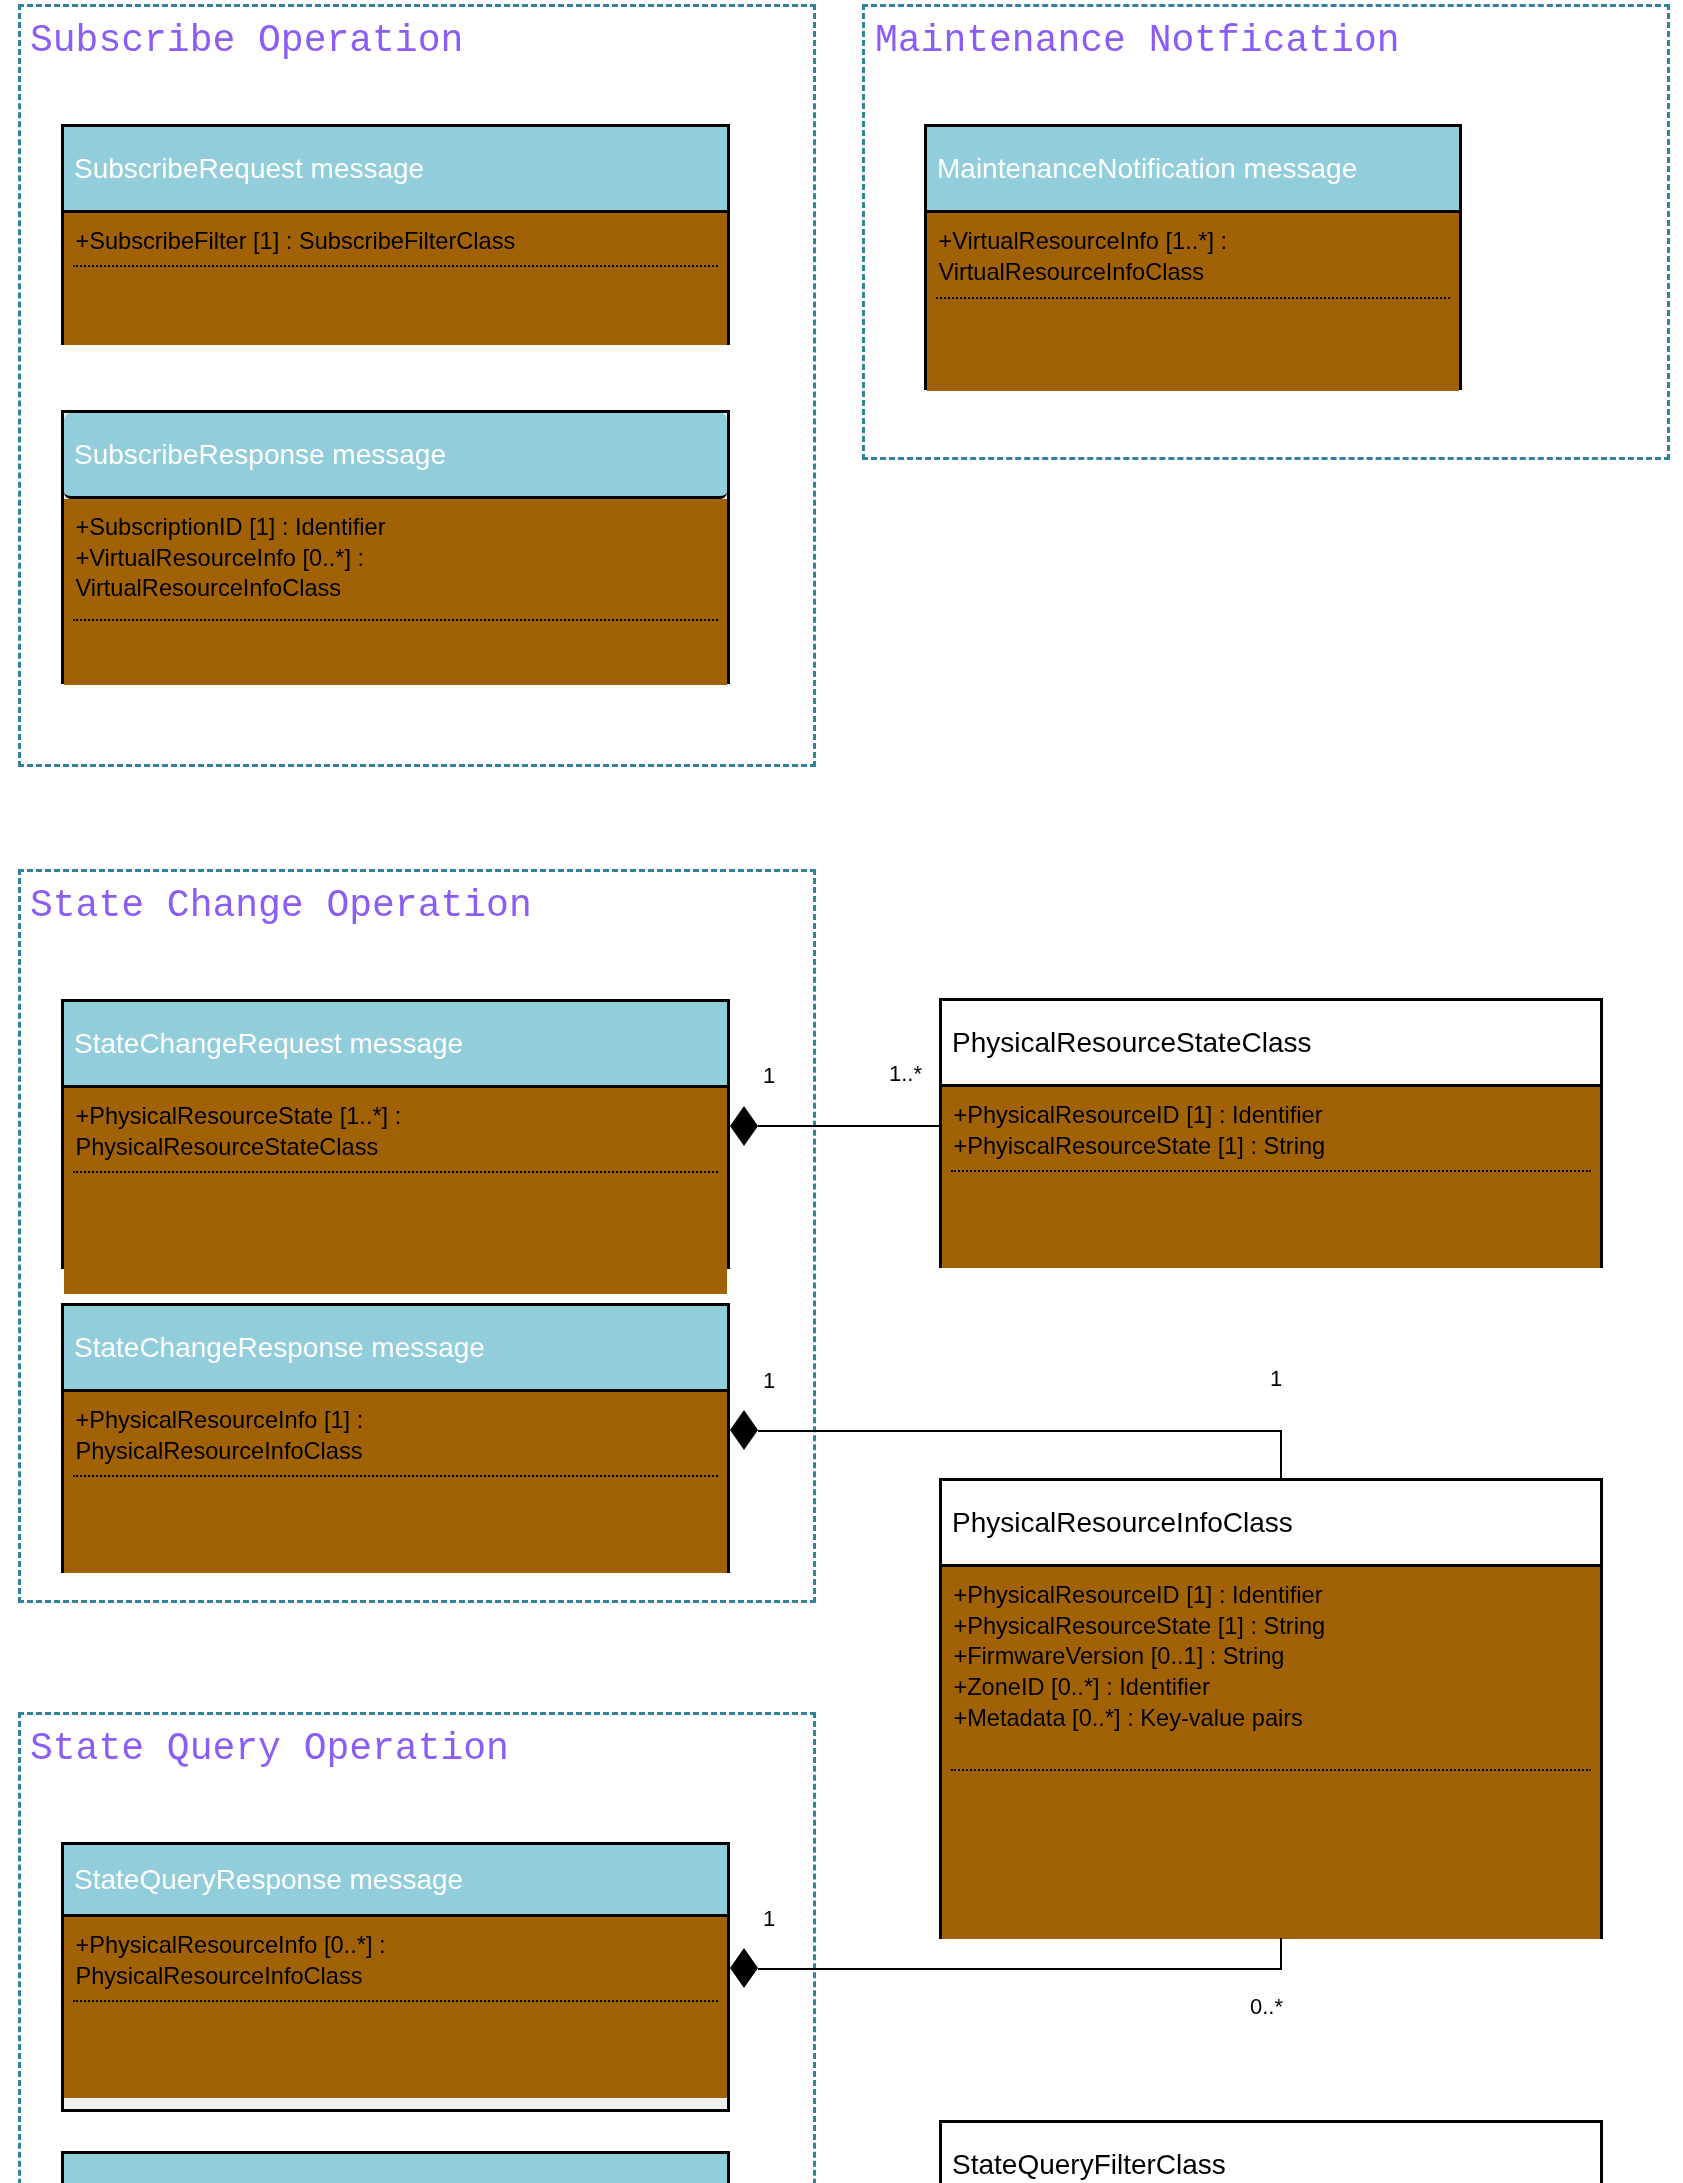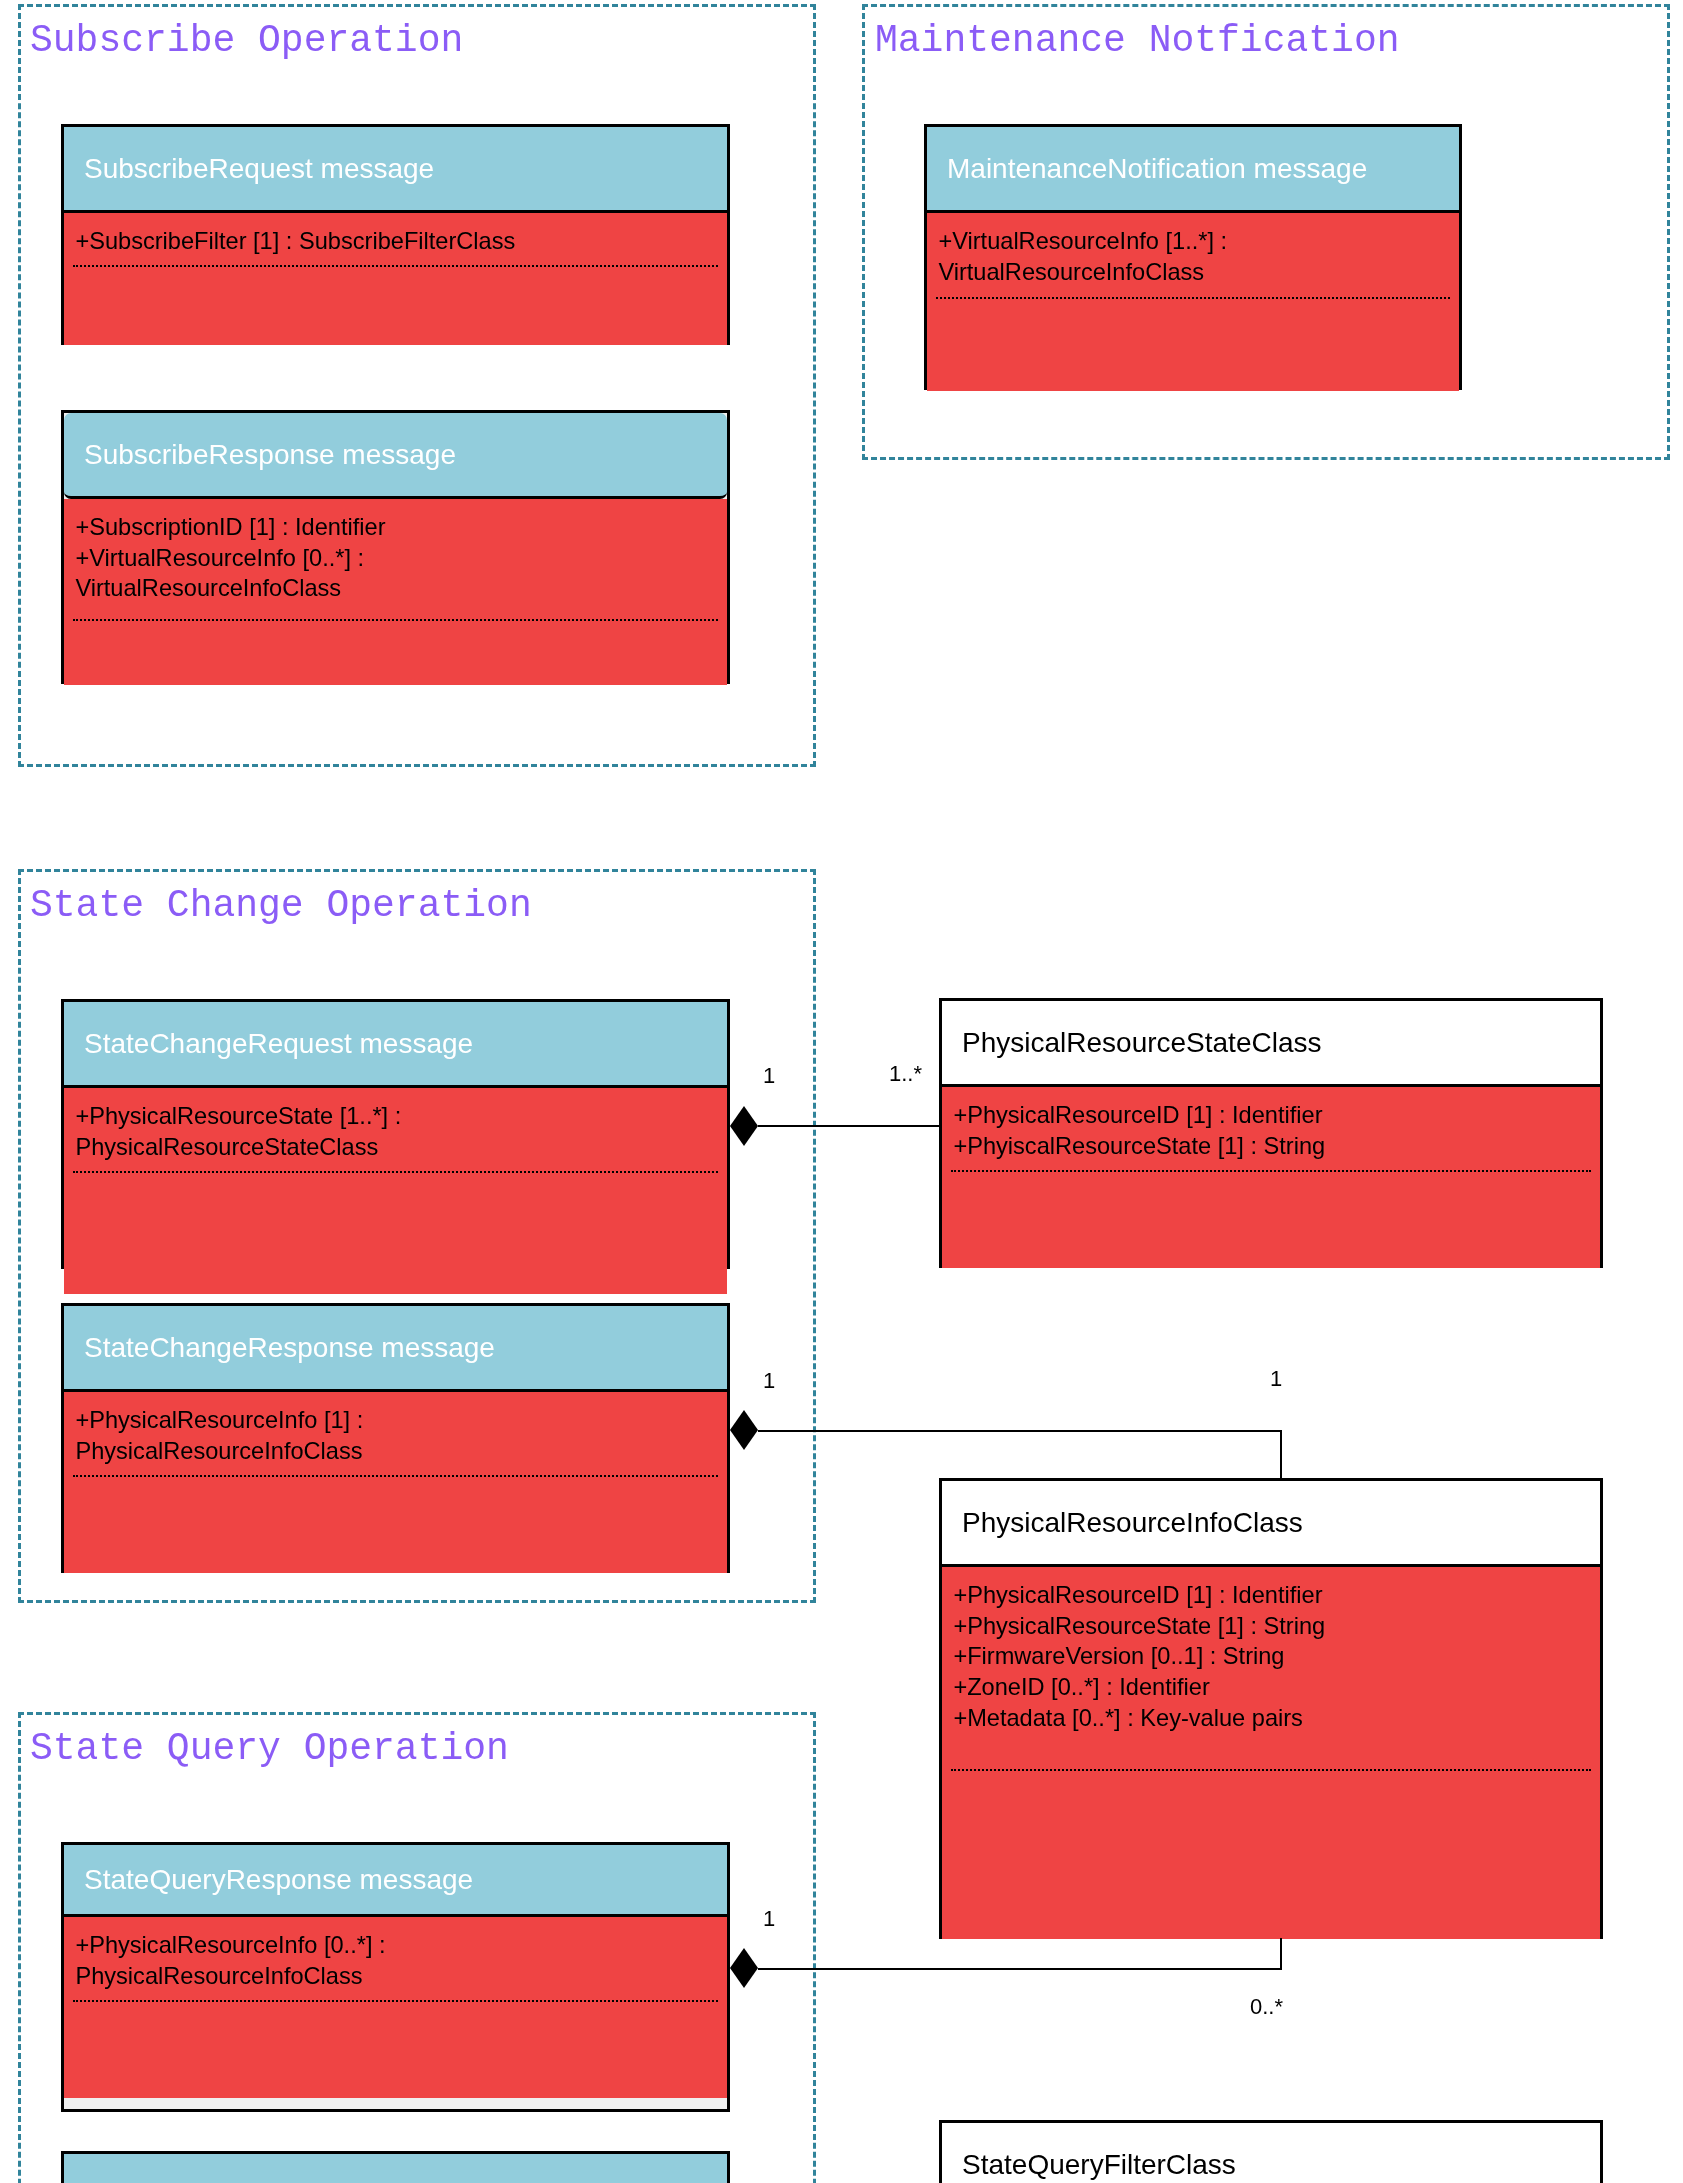"SubscribeRequest message" .uml-header { padding: 0 20px -> 0 10px }
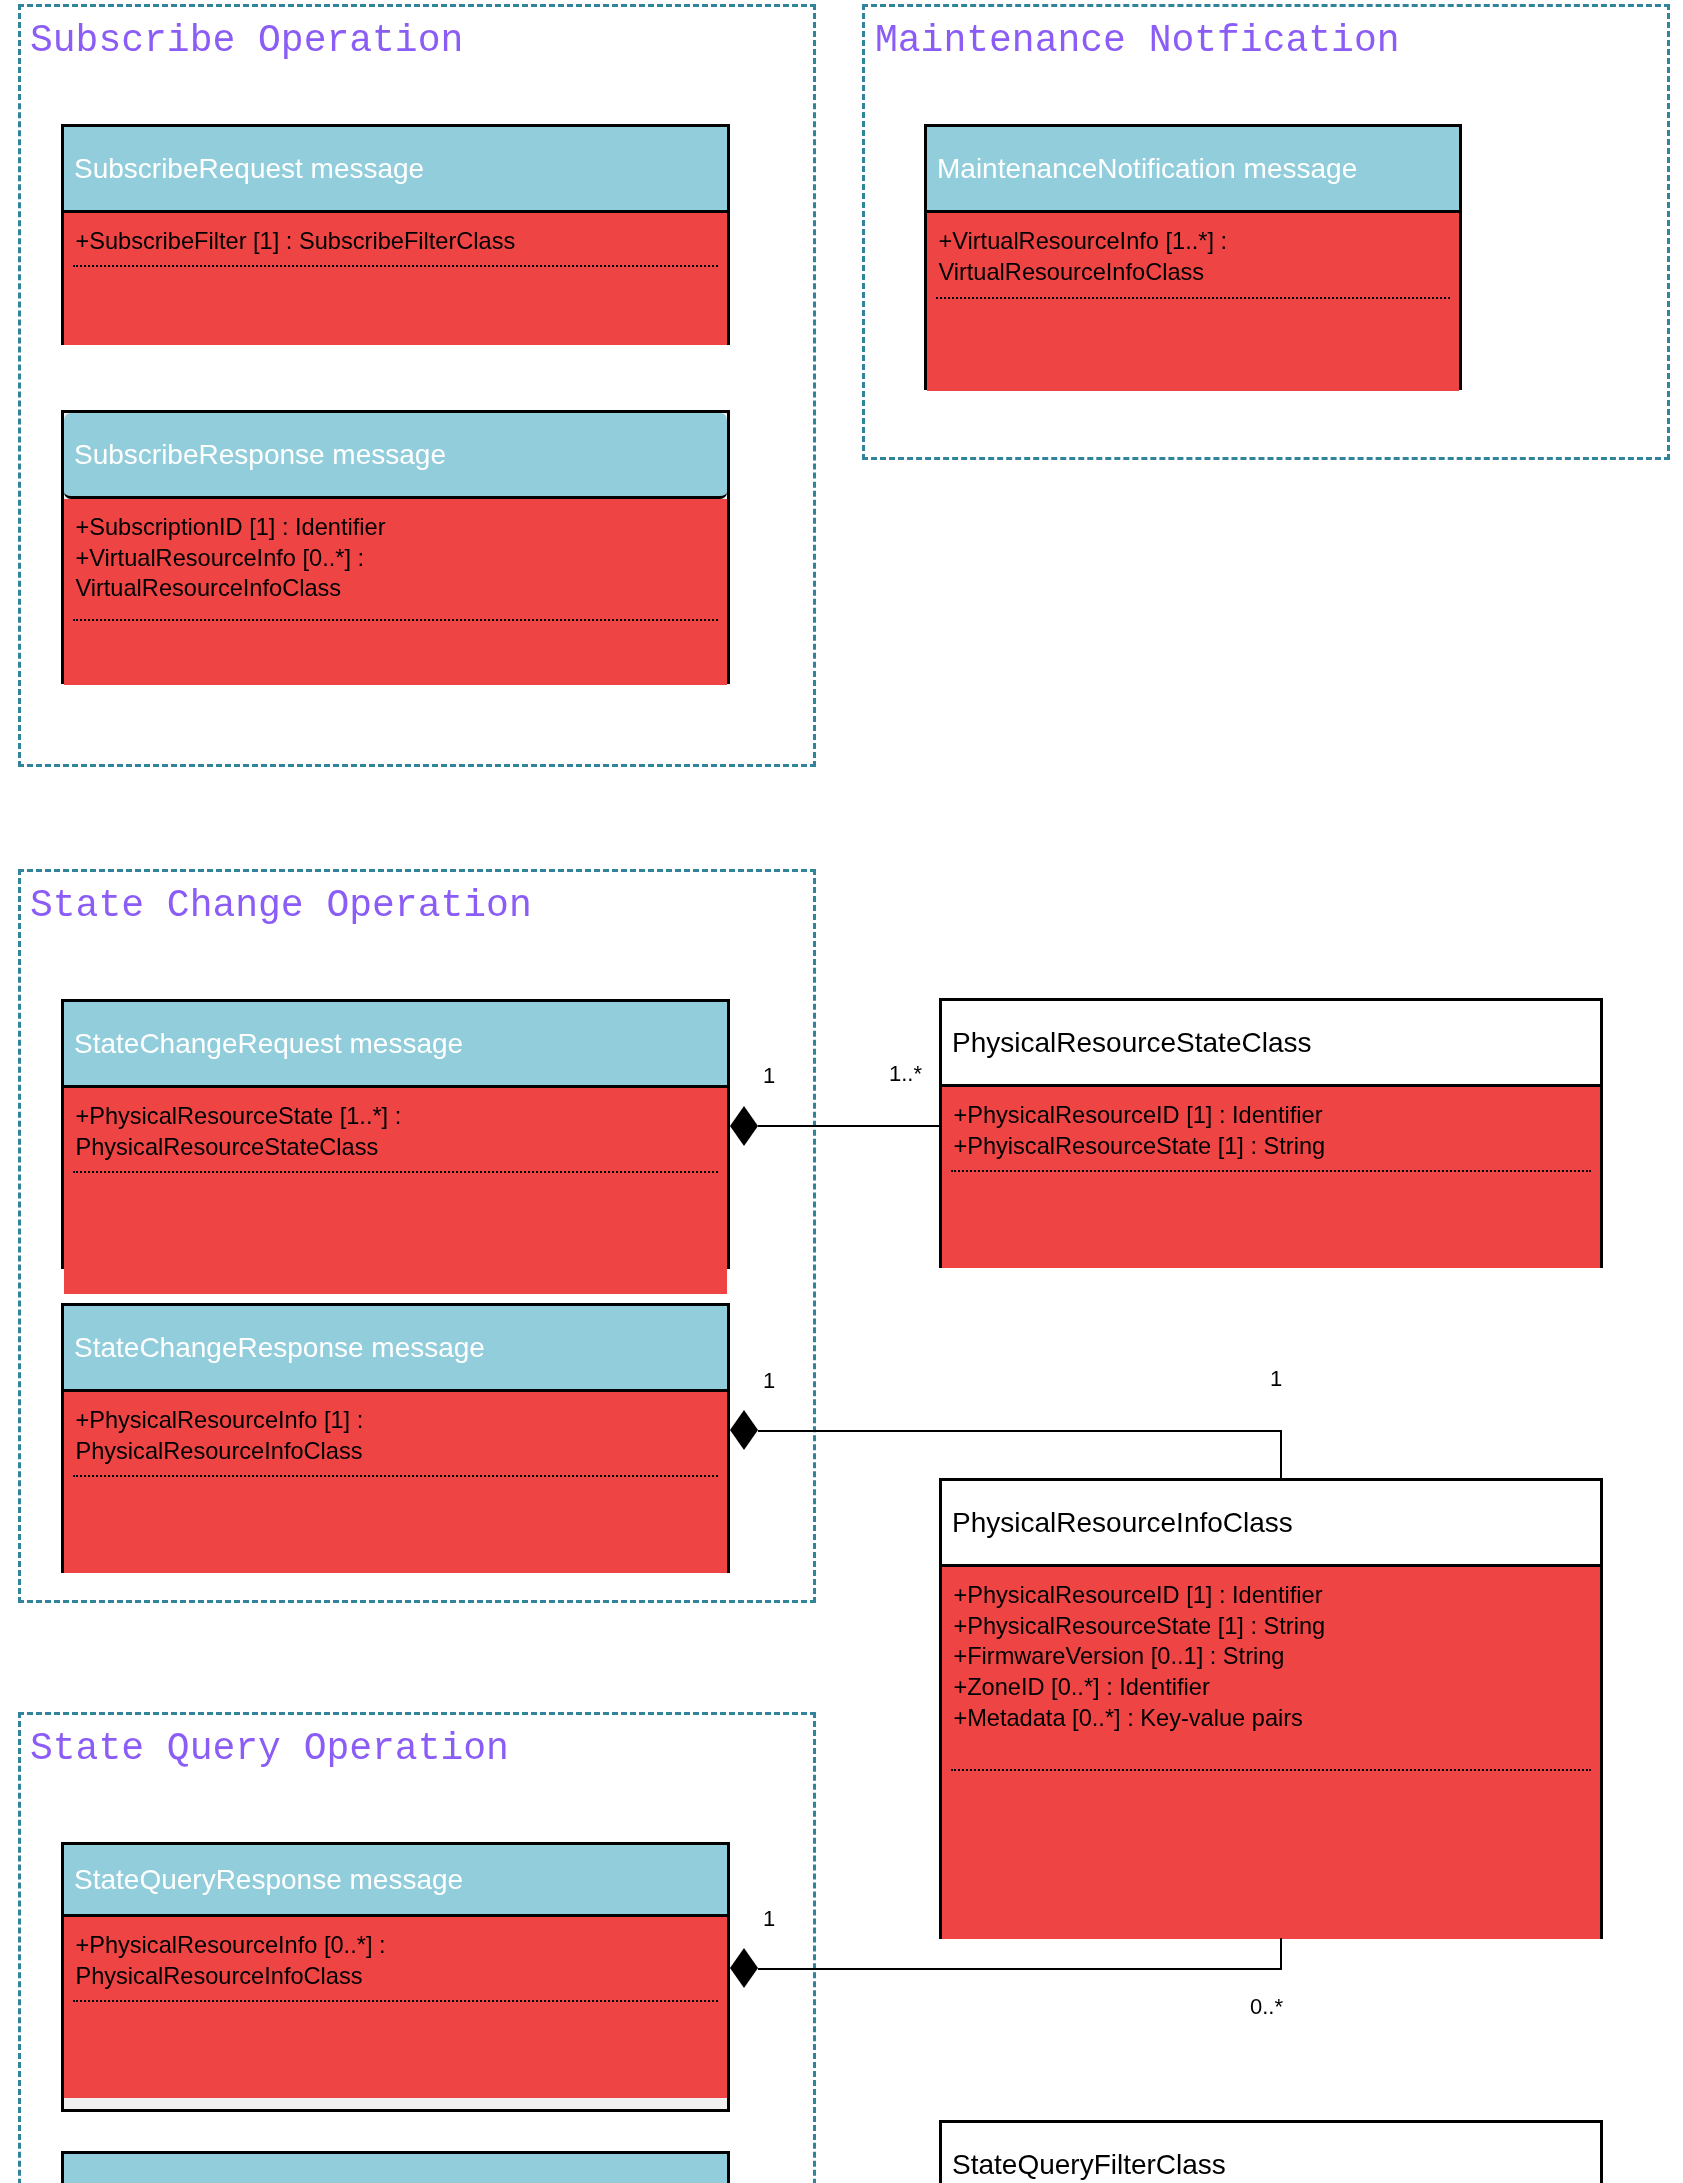"+SubscribeFilter [1] :" .uml-body { background: #ef4444 -> #a16207 }
